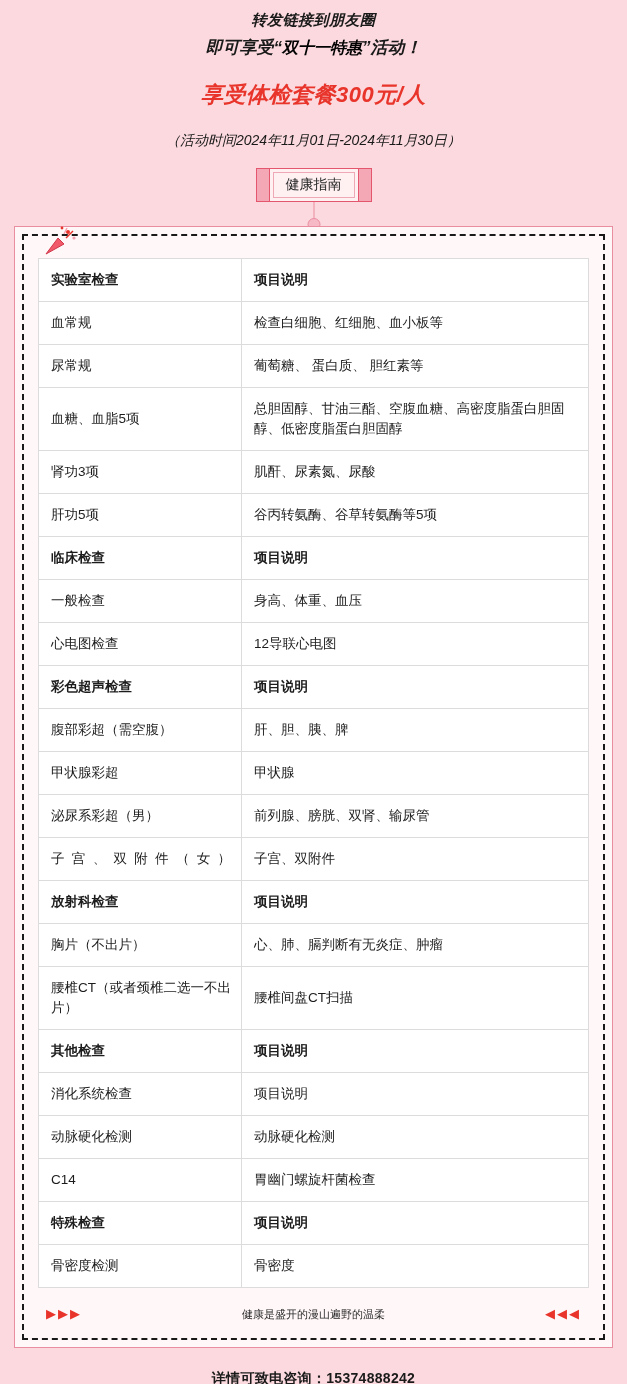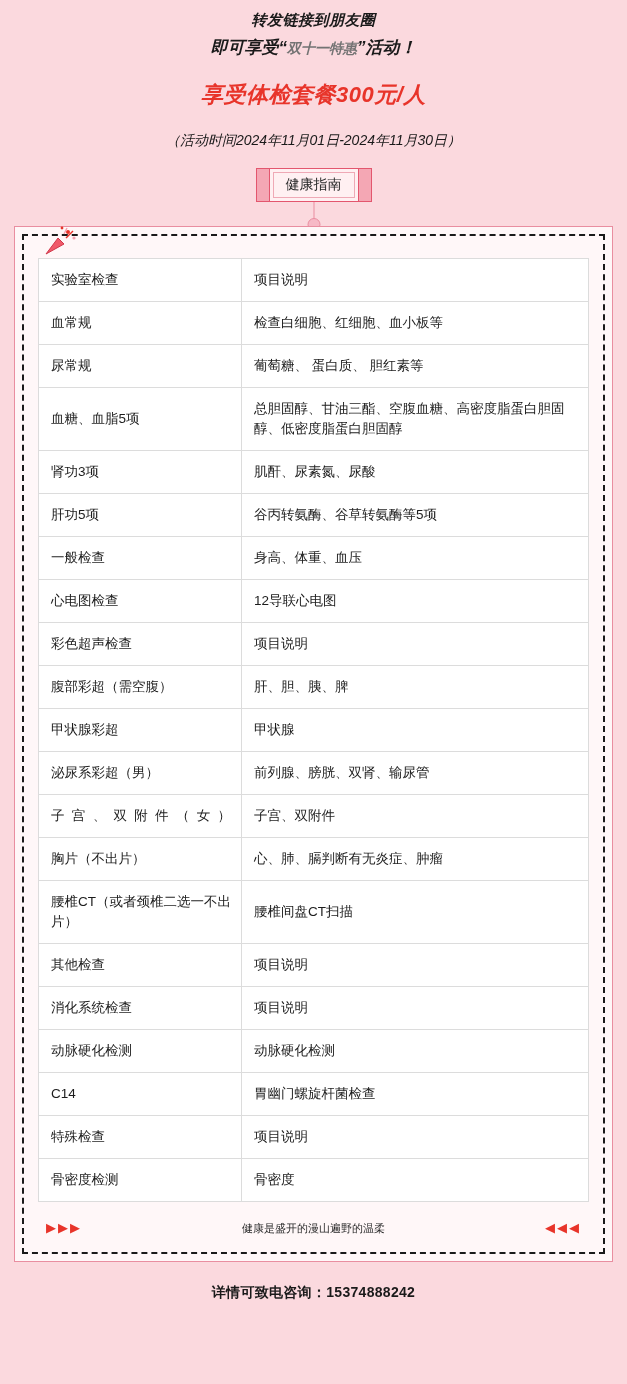"双十一特惠" .hdr-line2 .hl { color: #737373 -> #000000; font-size: 14px -> 16px }
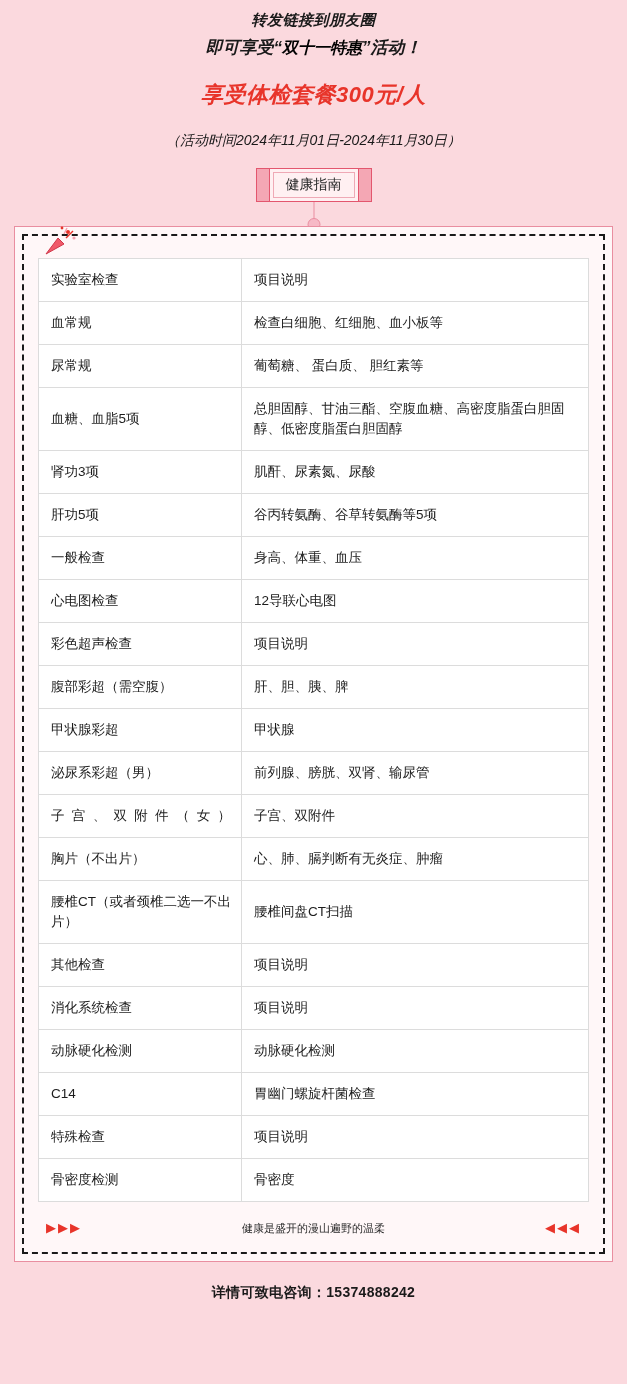"实验室检查" table.exam tr.section td { font-weight: normal -> bold }
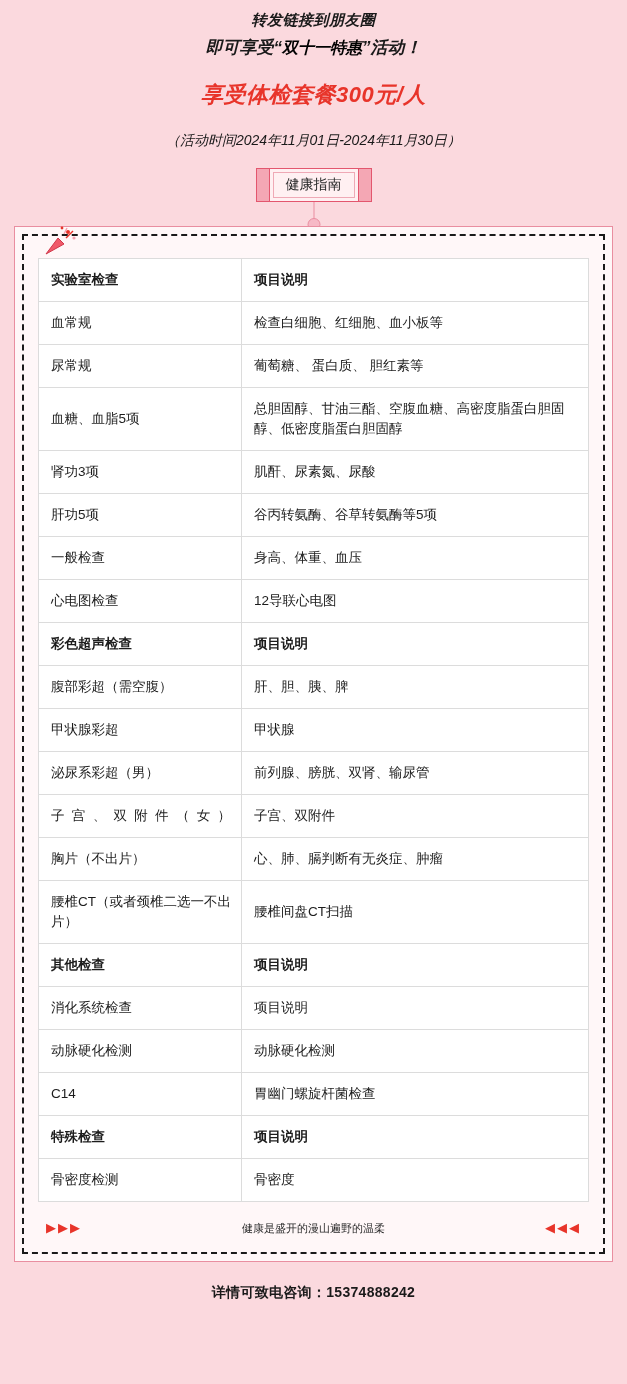"临床检查" tr.section { html: none -> <tr> <td>临床检查</td> <td>项目说明</td> </tr> }
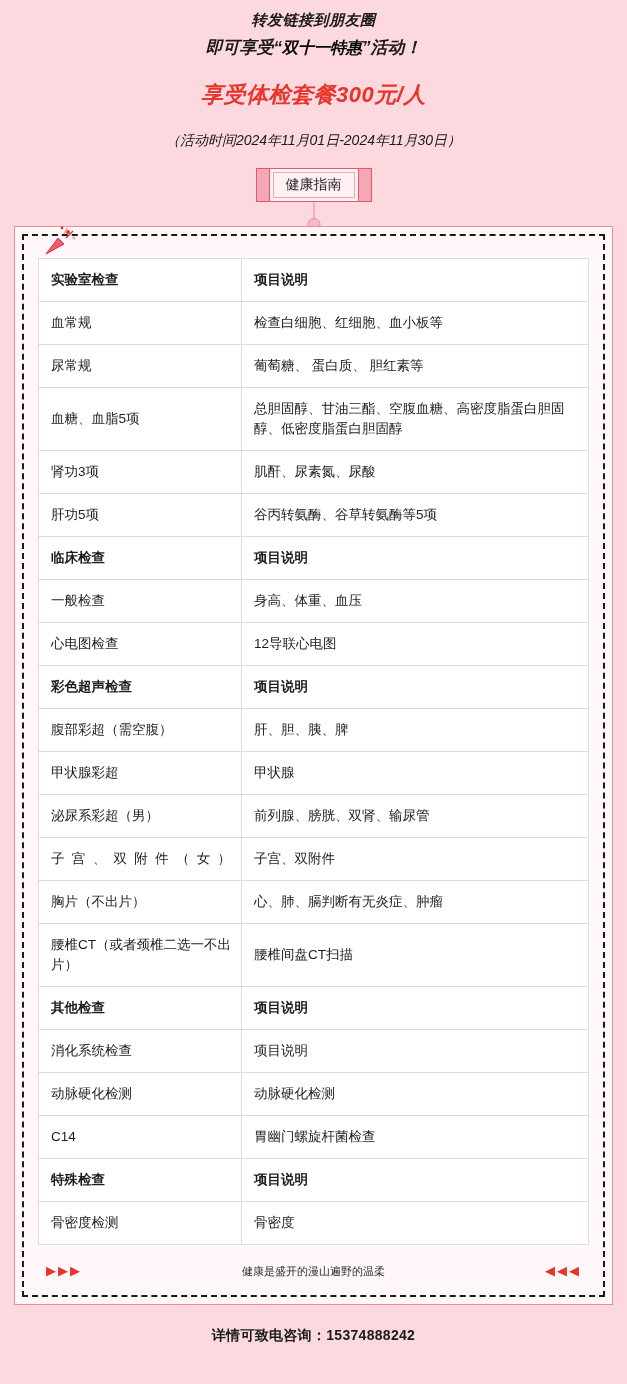"放射科检查" tr.section { html: none -> <tr> <td>放射科检查</td> <td>项目说明</td> </tr> }
